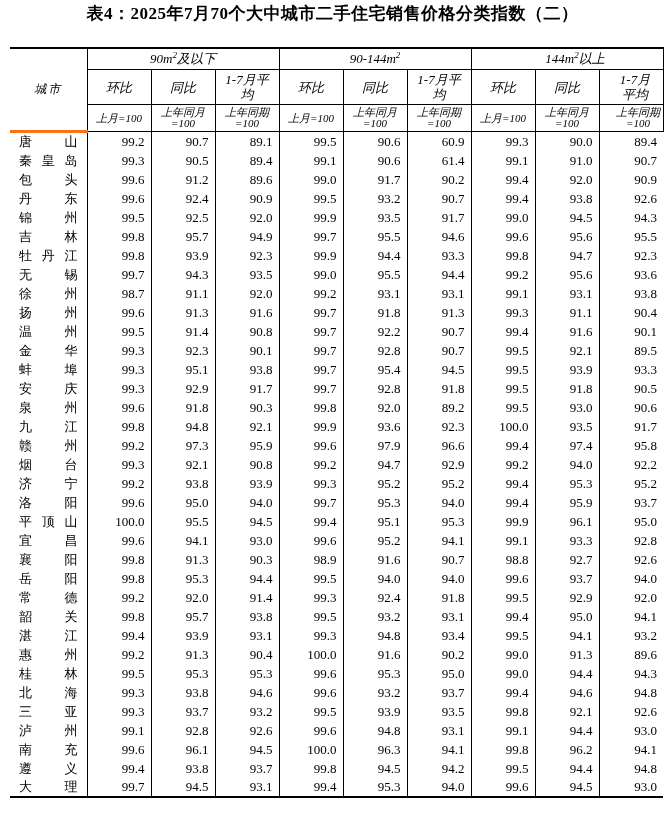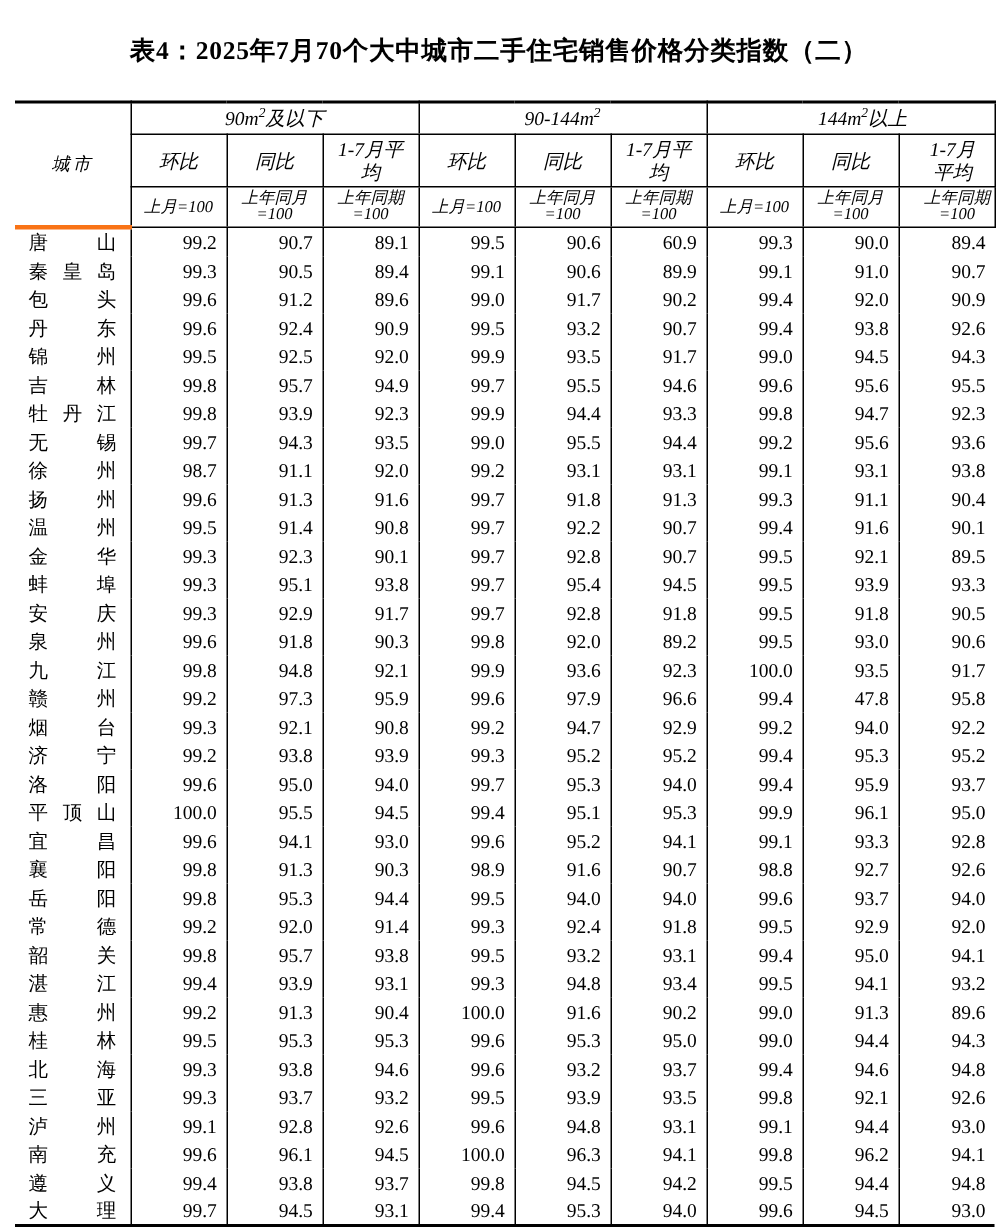"表4：2025年7月70个大中城市二手住宅销售价格分类指数（二）" h1.title { margin: 23px 0 0 0 -> 3px 0 0 0 }
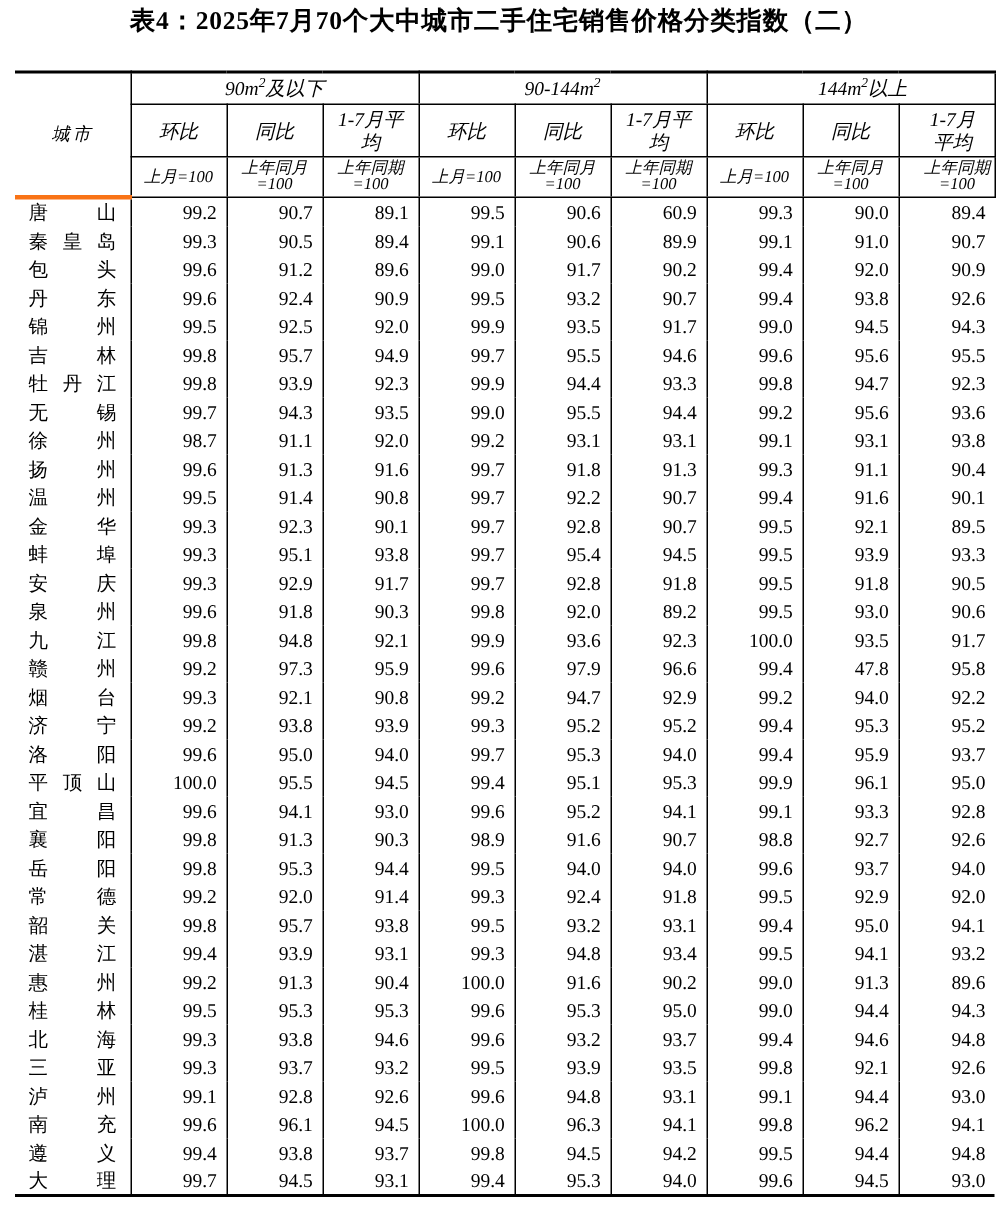"89.9" td.val { text: 89.9 -> 61.4 }
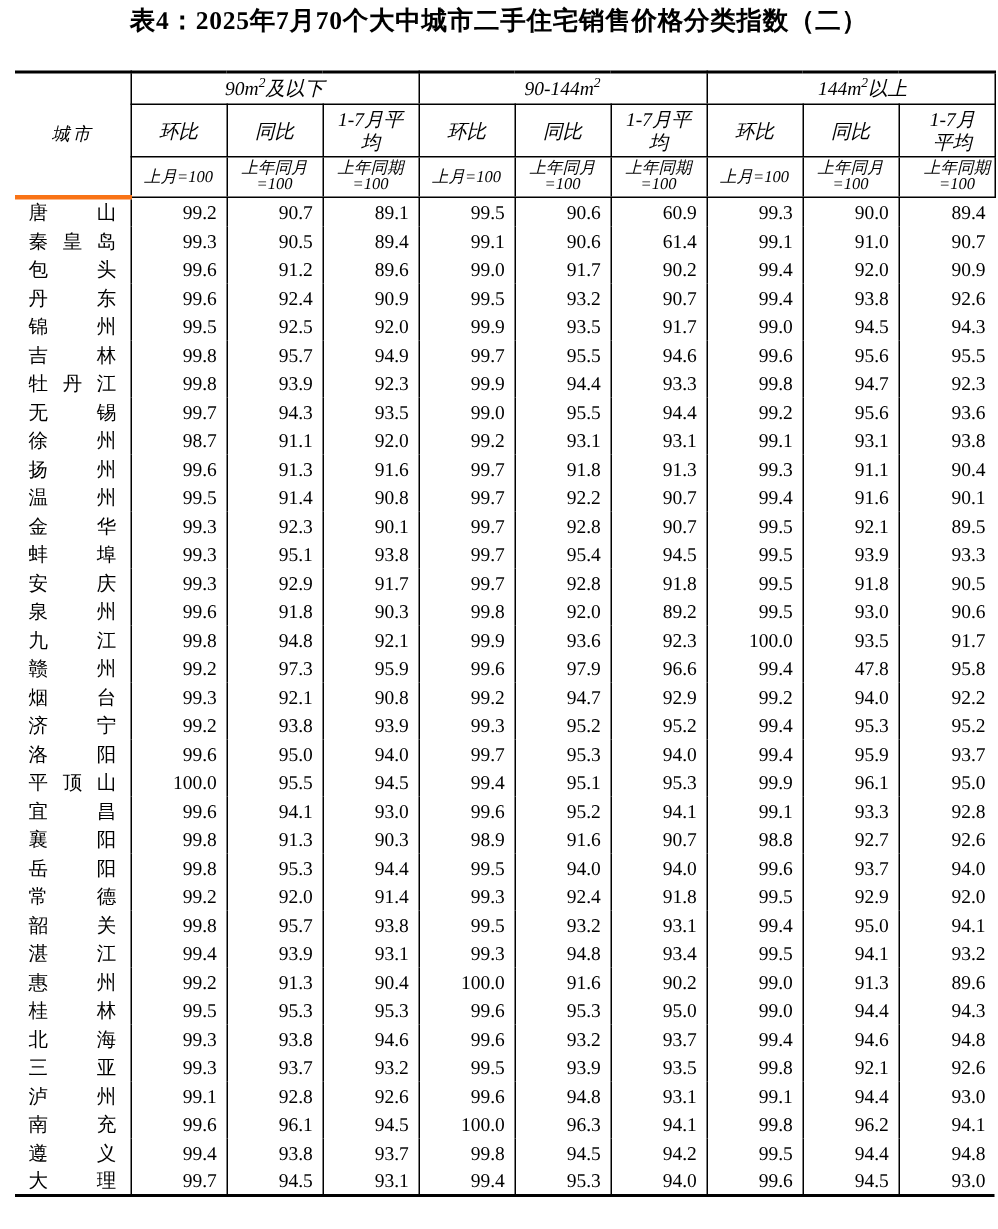"47.8" td.val { text: 47.8 -> 97.4 }
